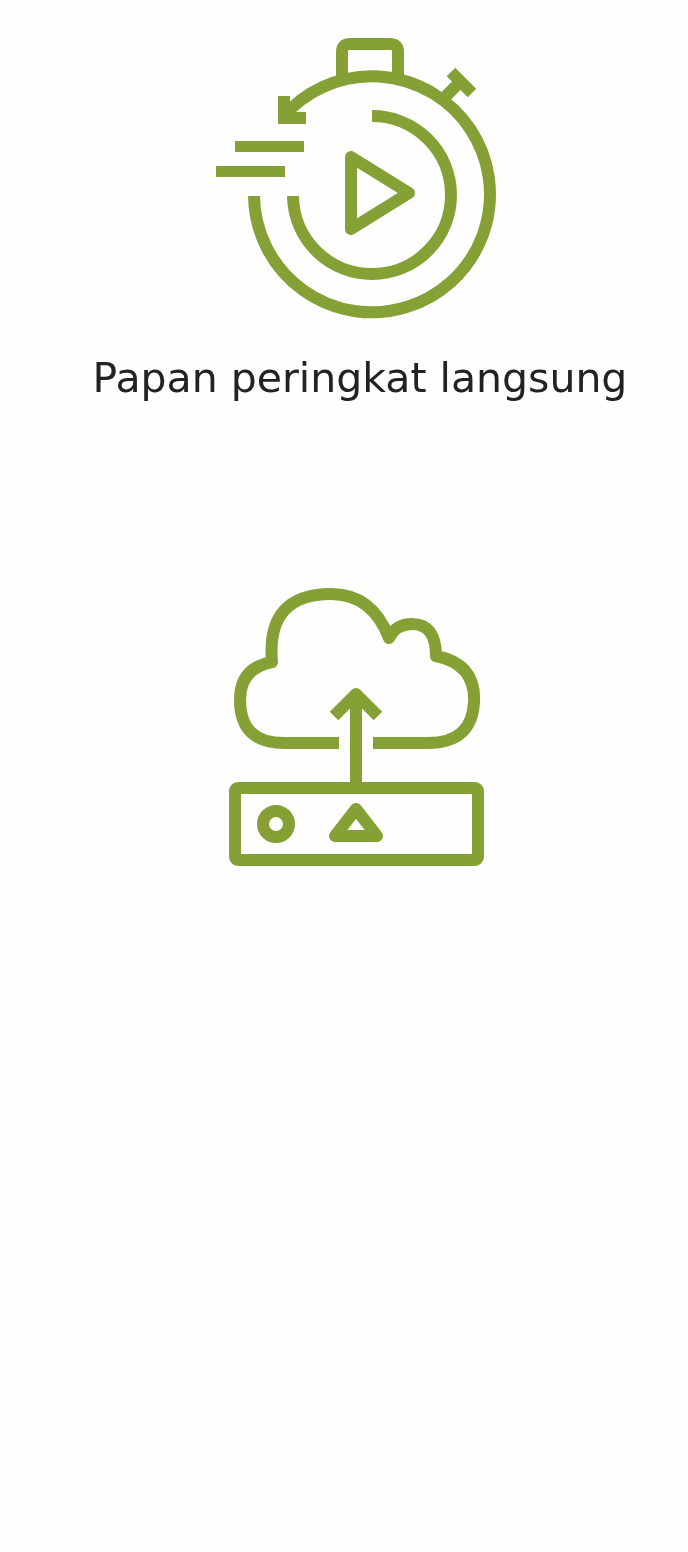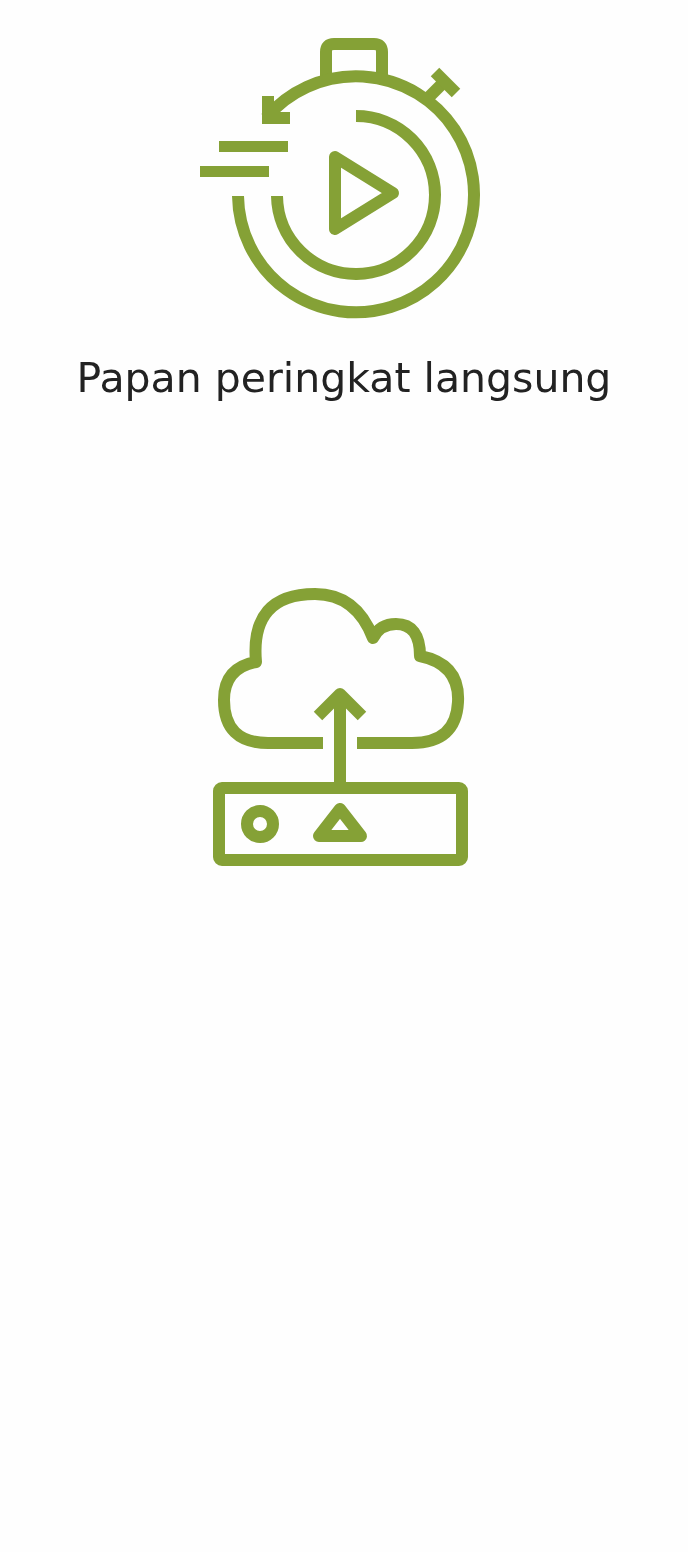"Papan peringkat langsung" .feature { left: 0 -> 16px }
